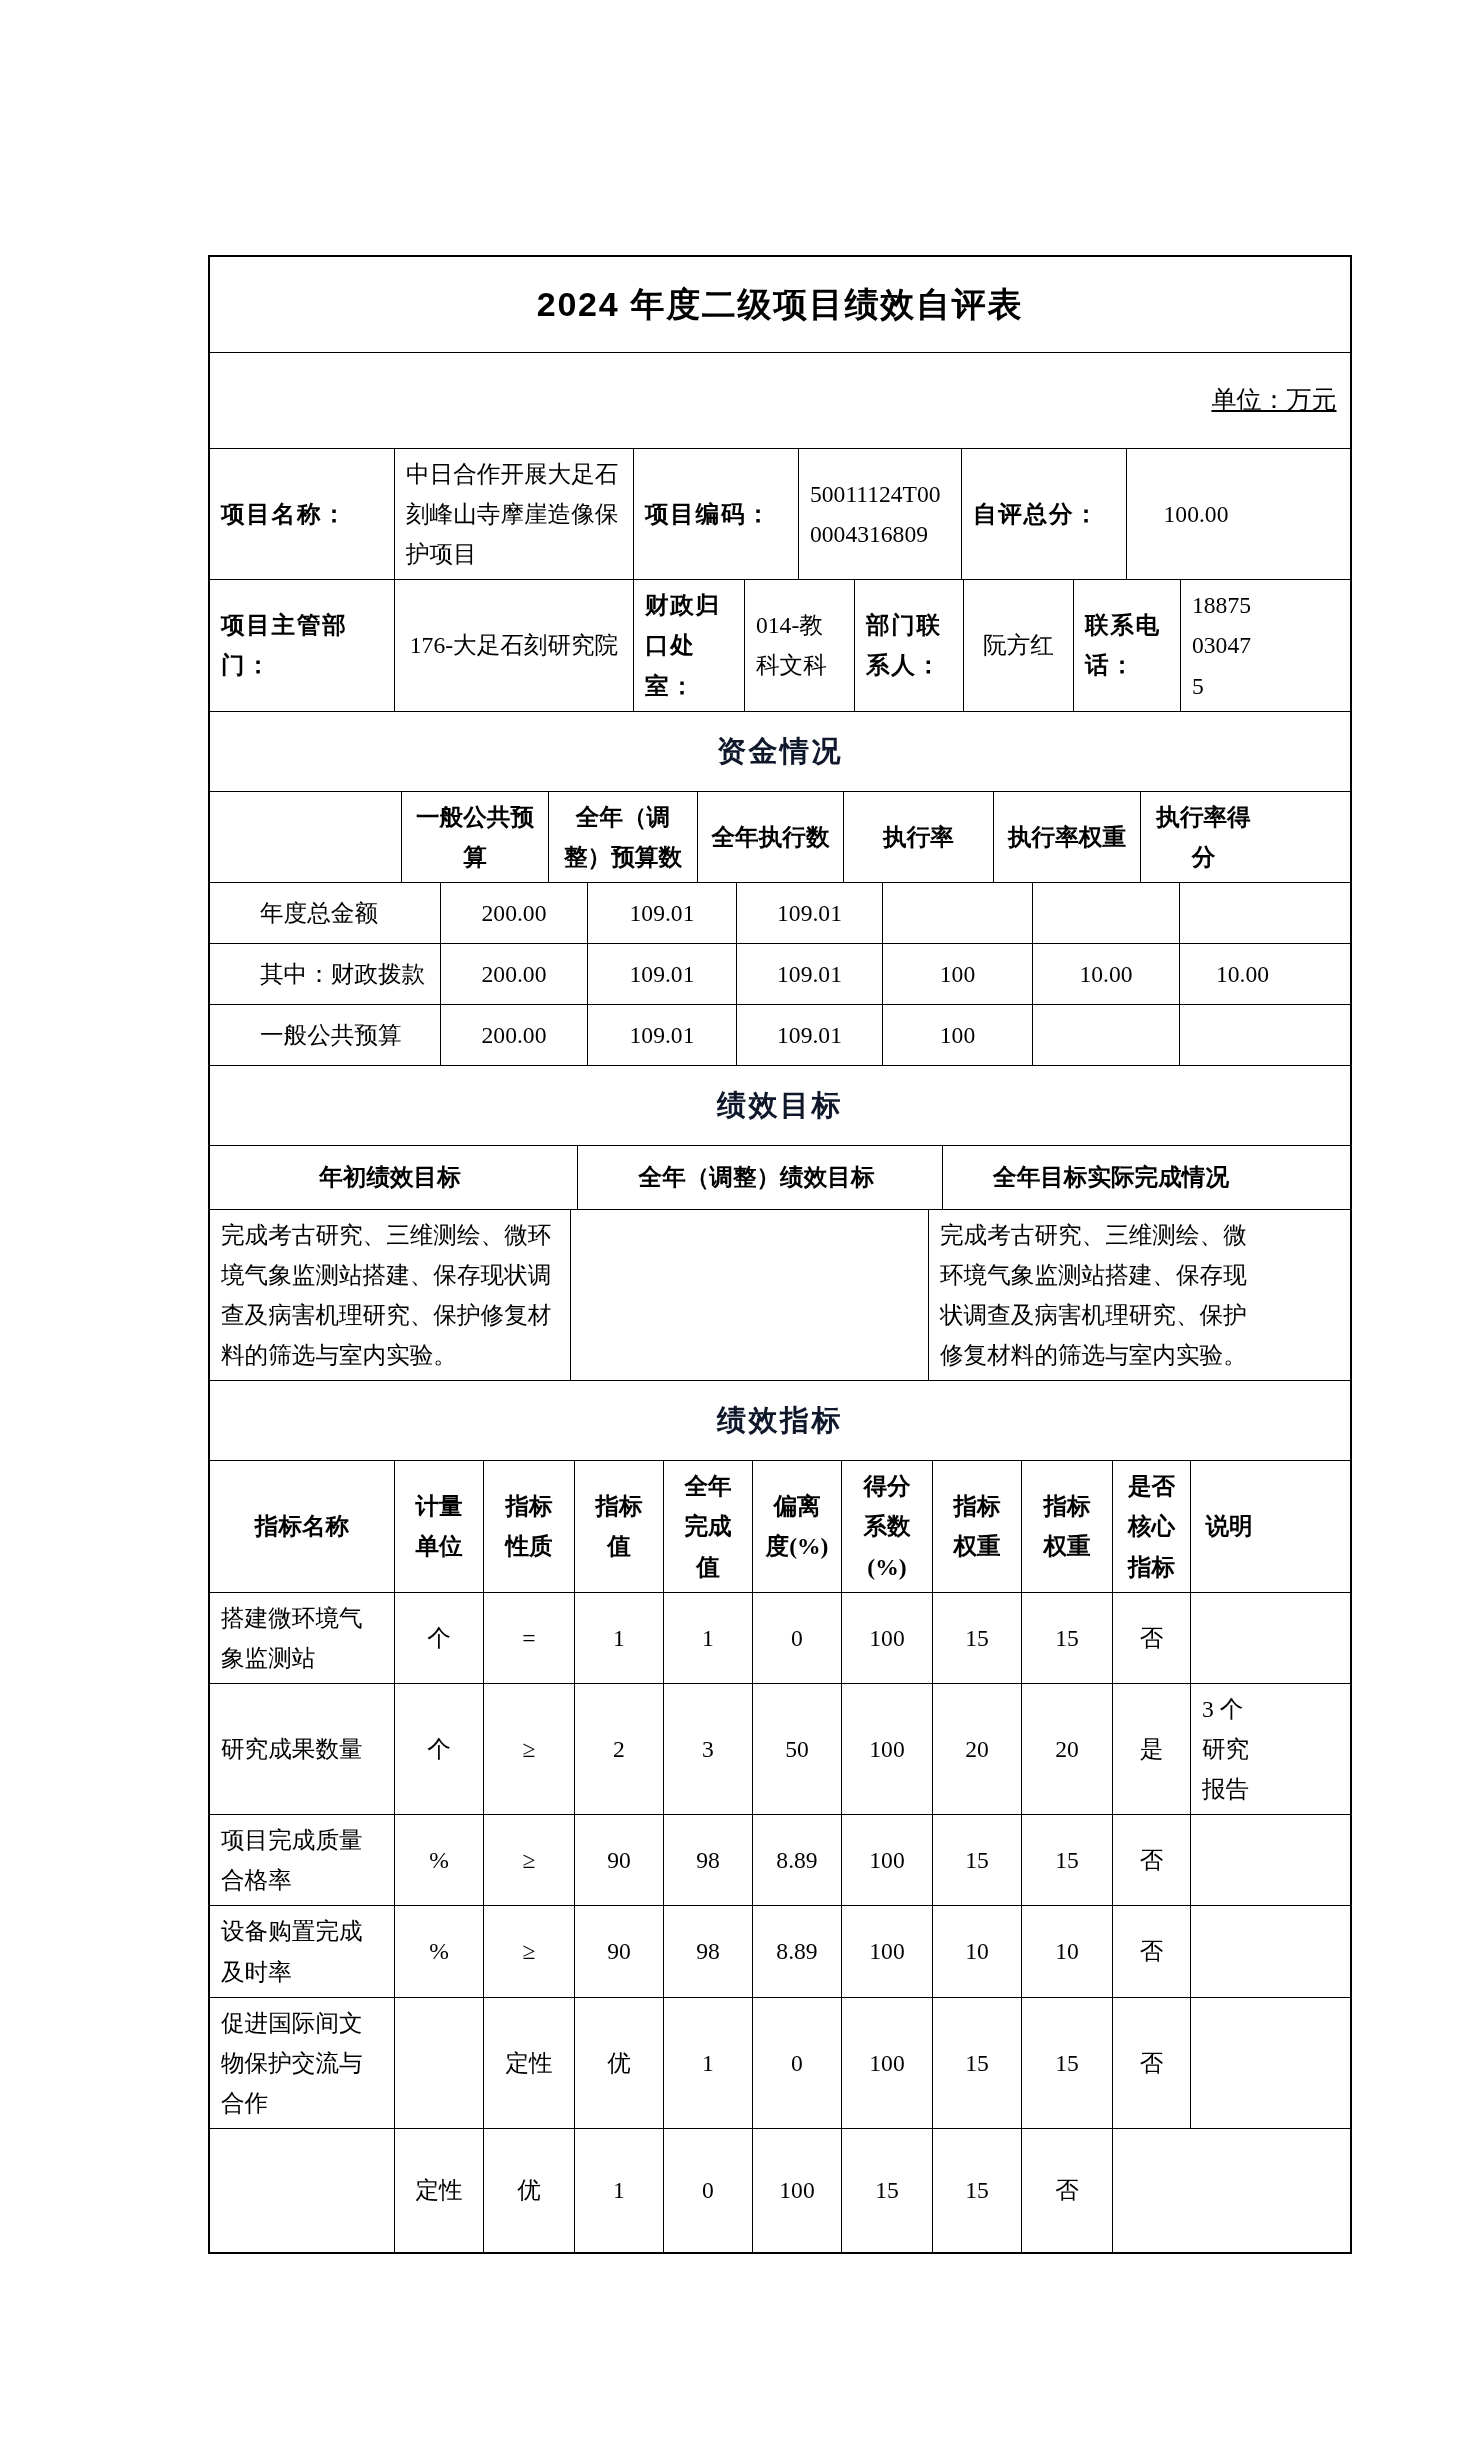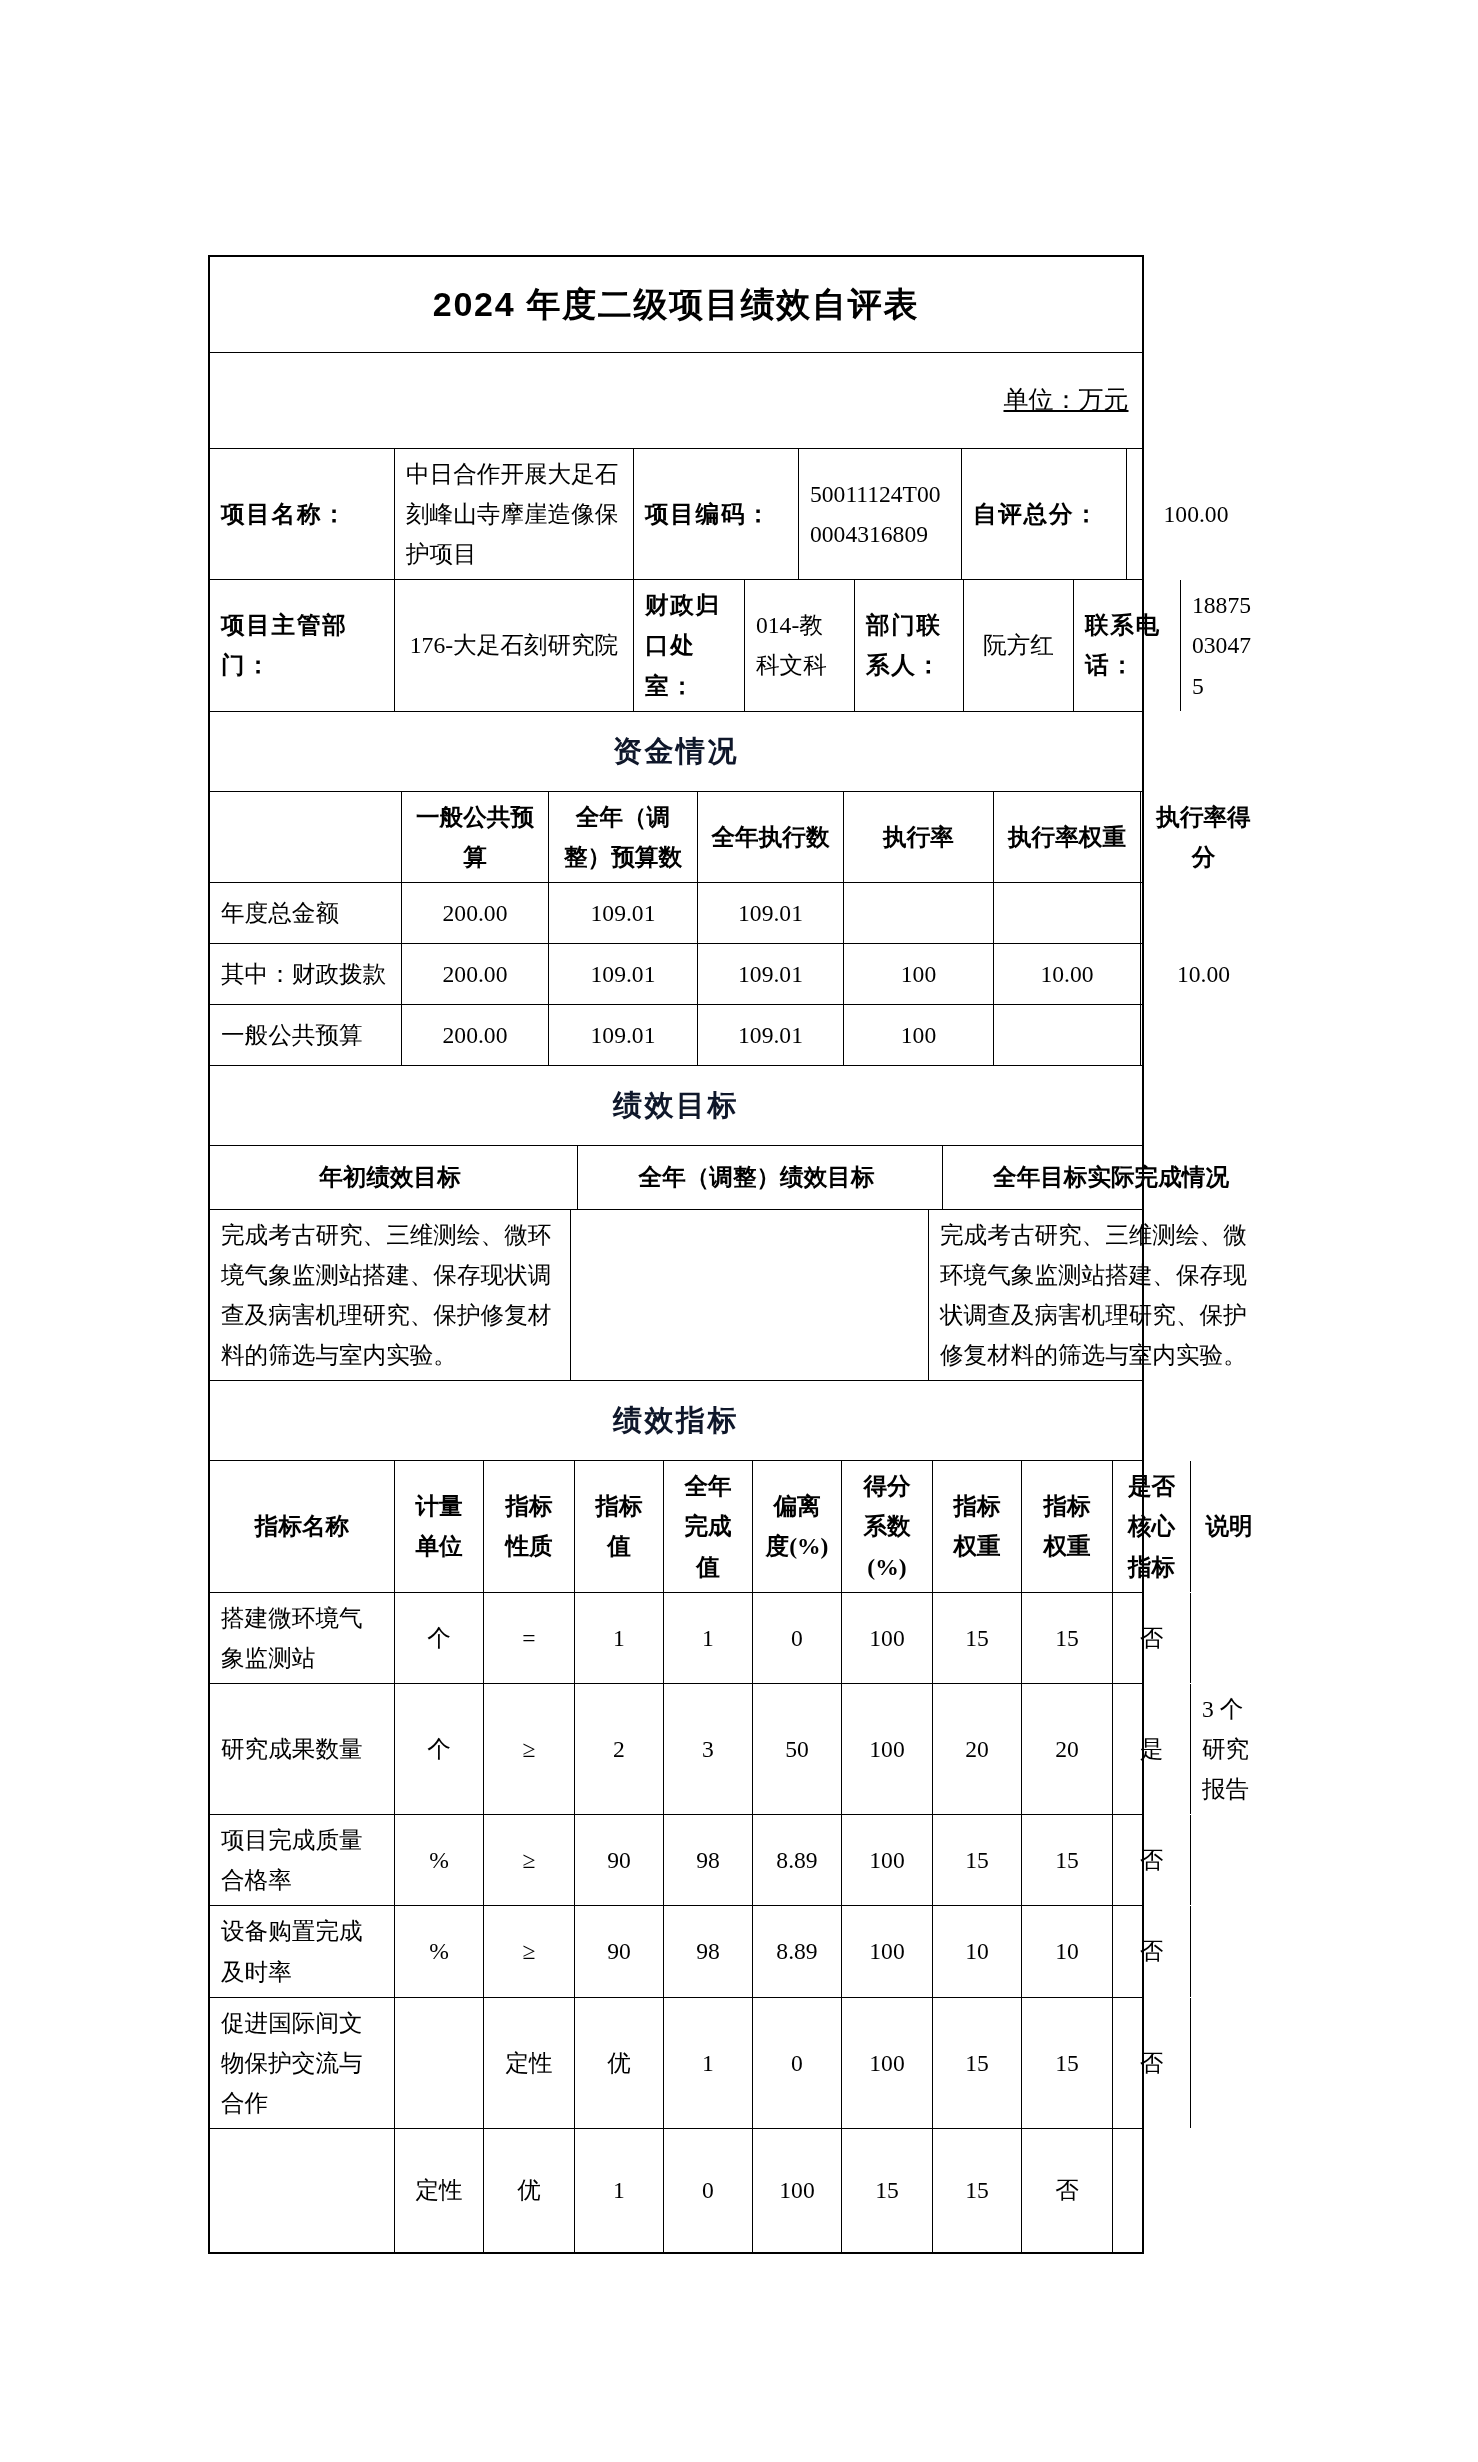"2024 年度二级项目绩效自评表" .sheet { width: 936px -> 1144px }
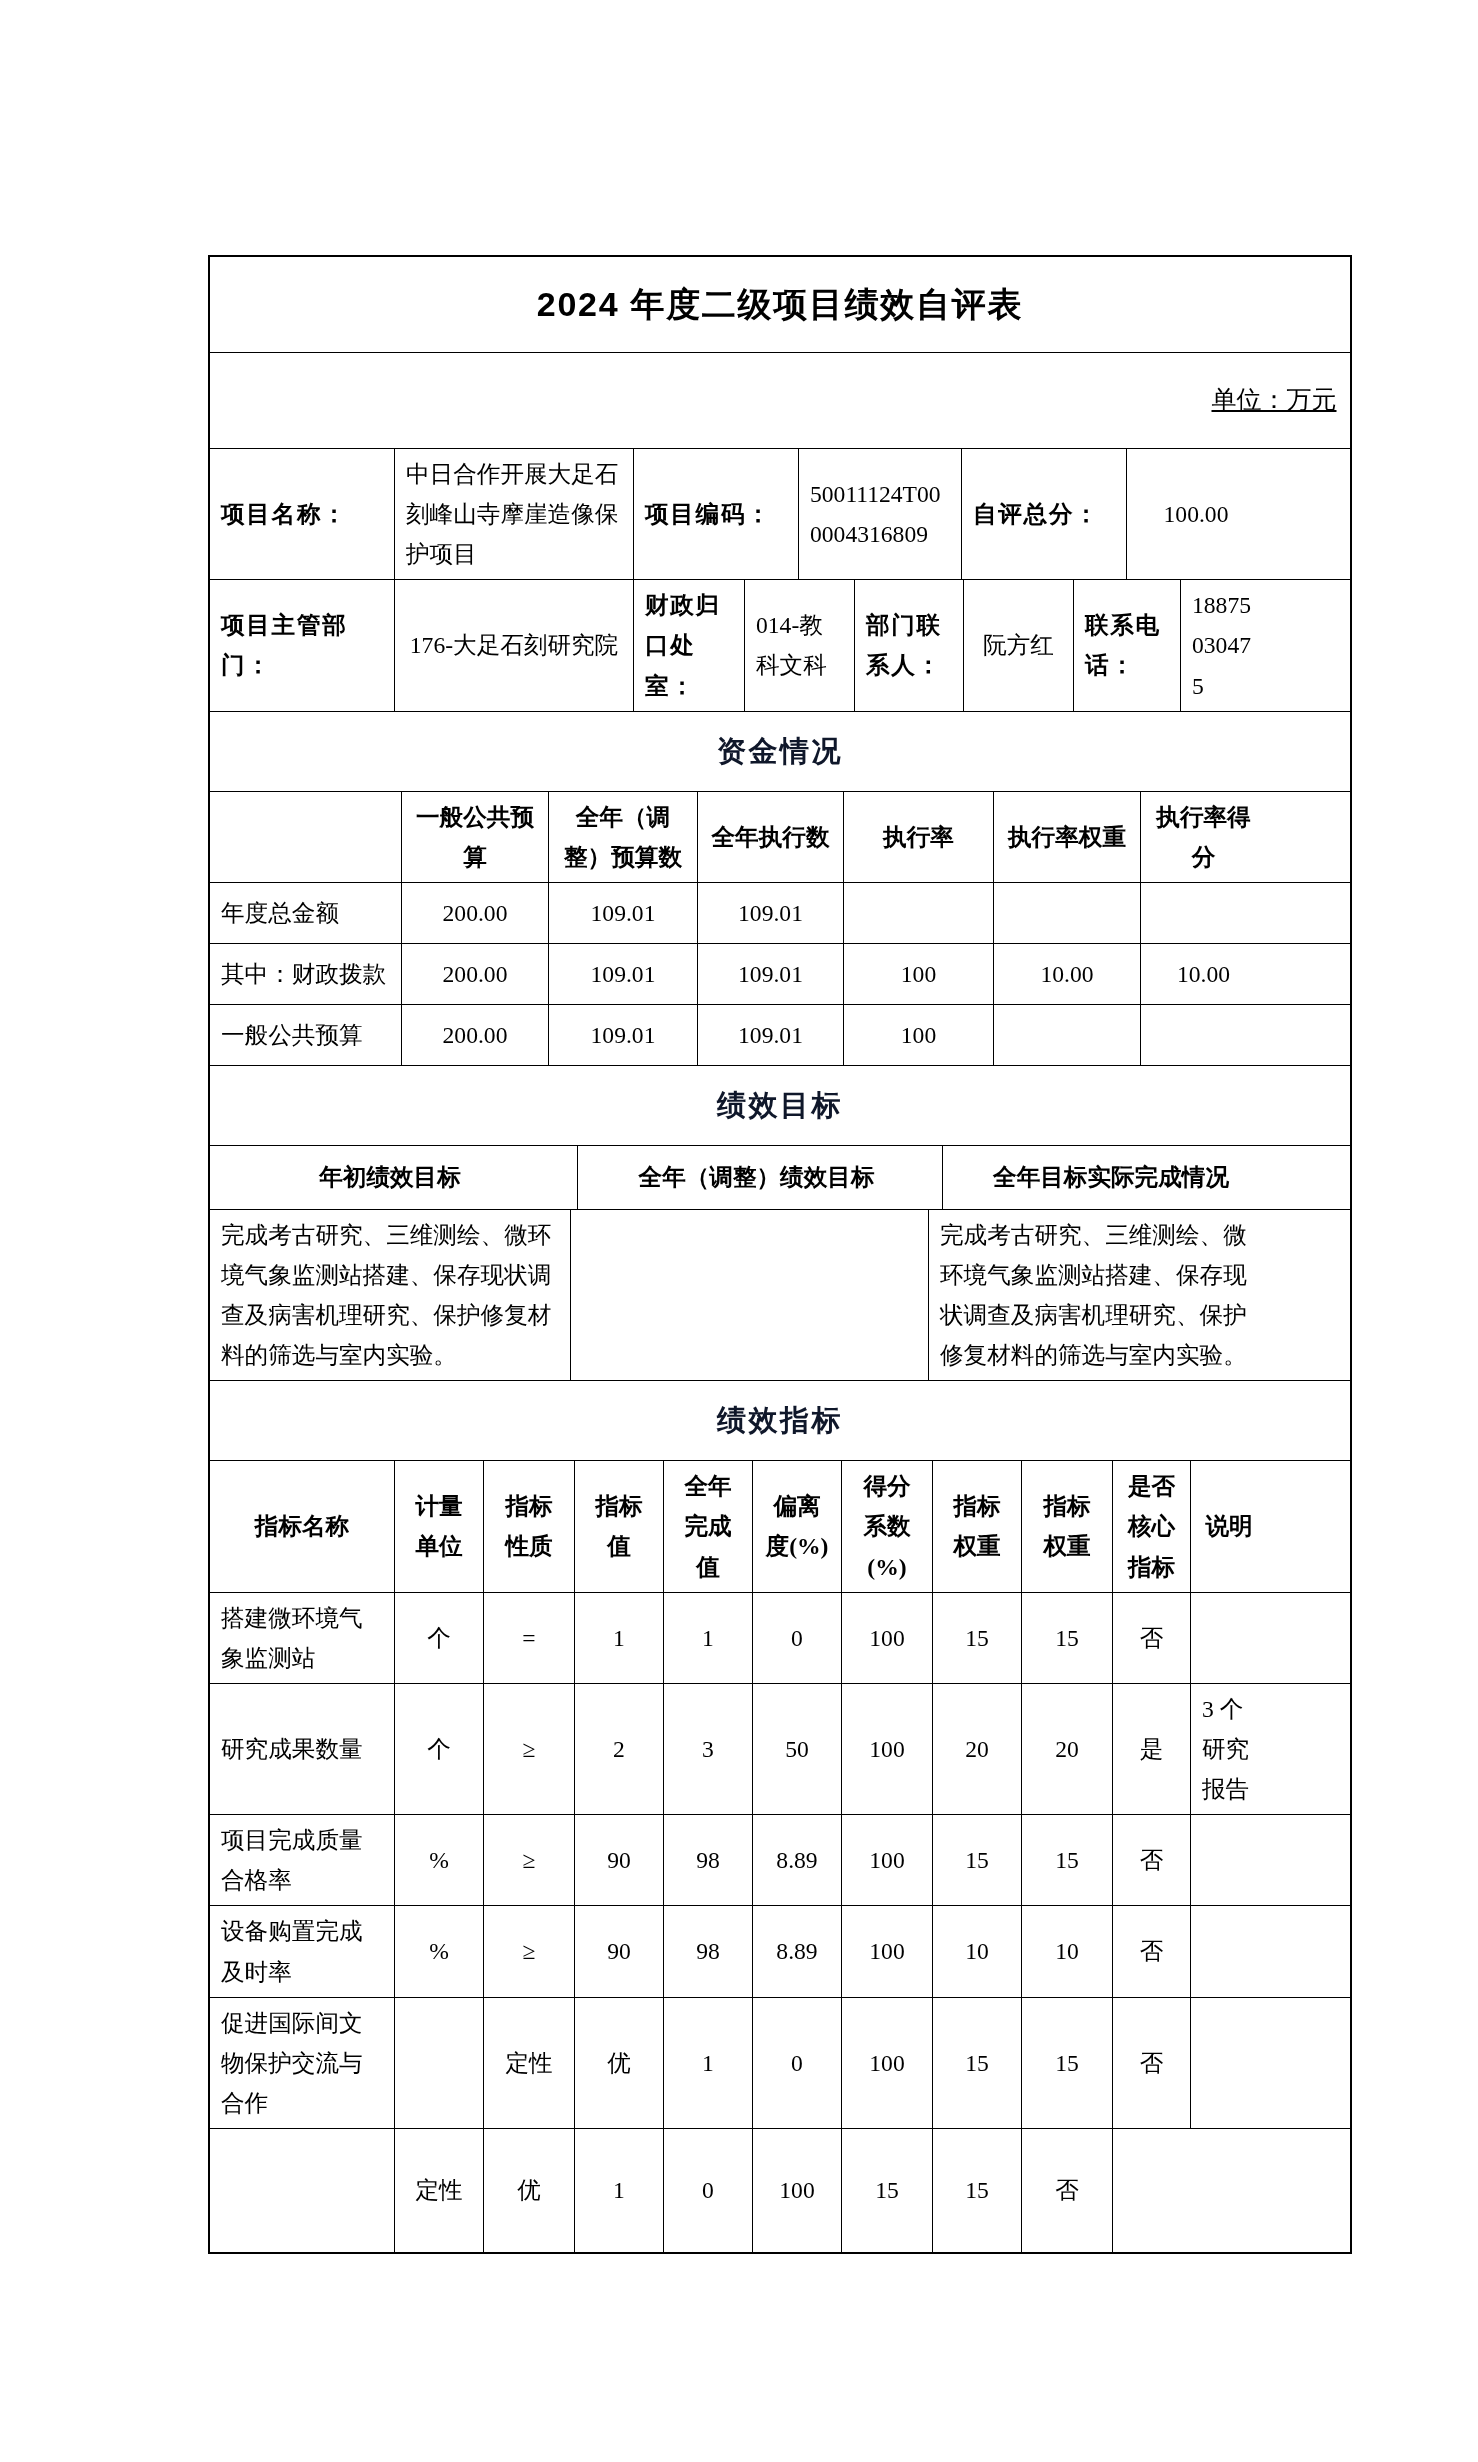"年度总金额" .g-frow { padding-left: none -> 39px }
